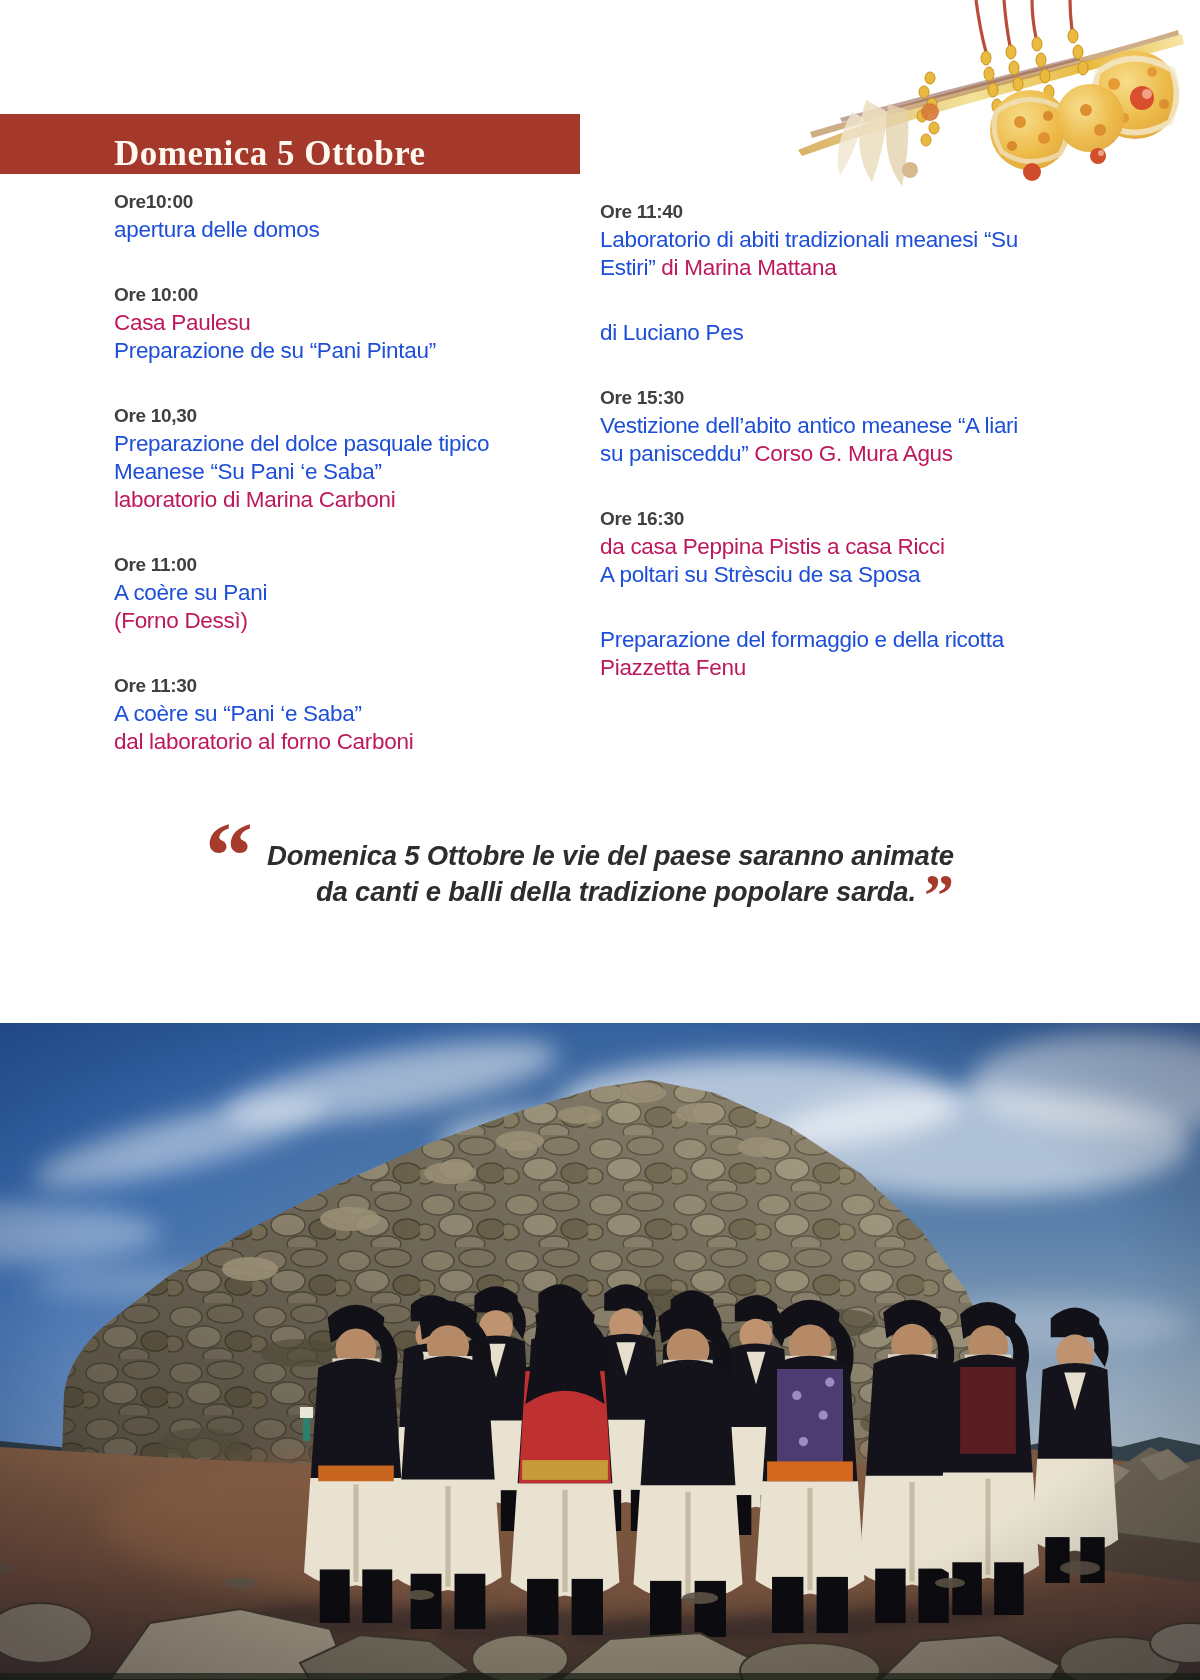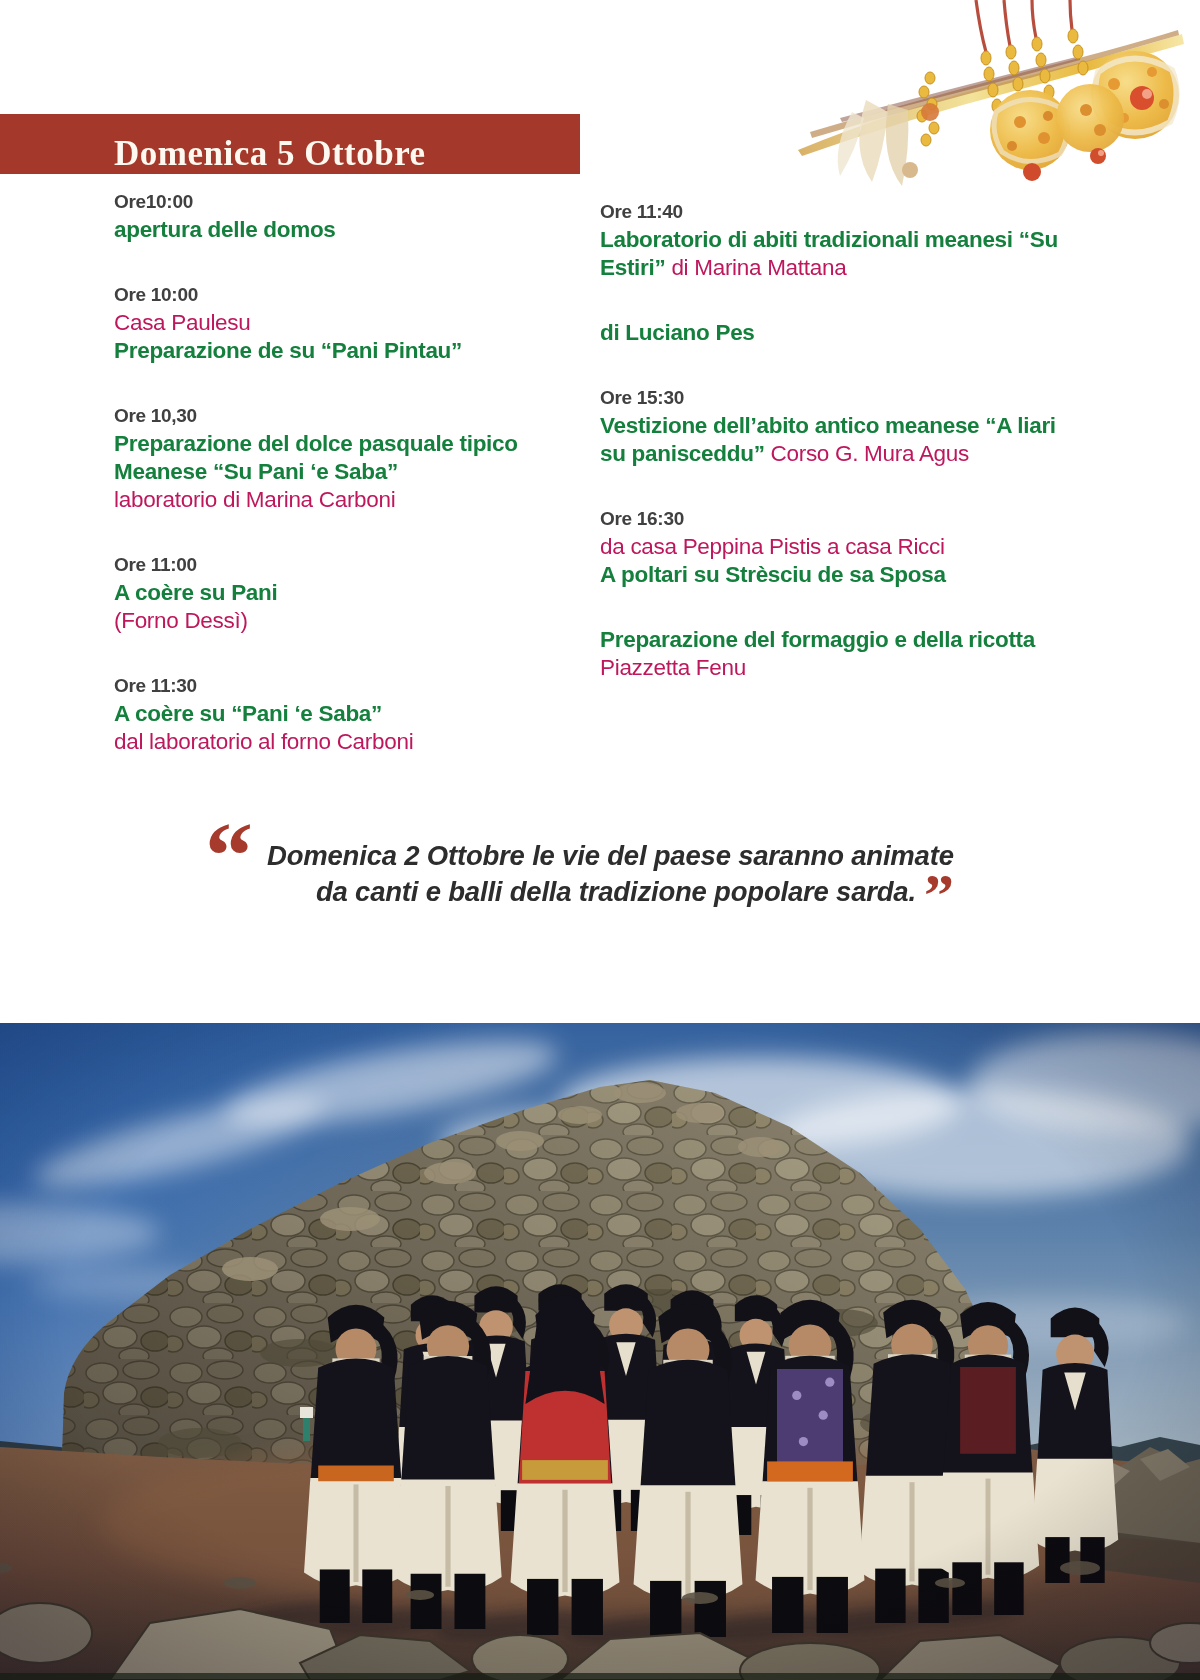"apertura delle domos" .event .line .b { color: #15803d -> #1d4ed8; font-weight: 700 -> 400 }
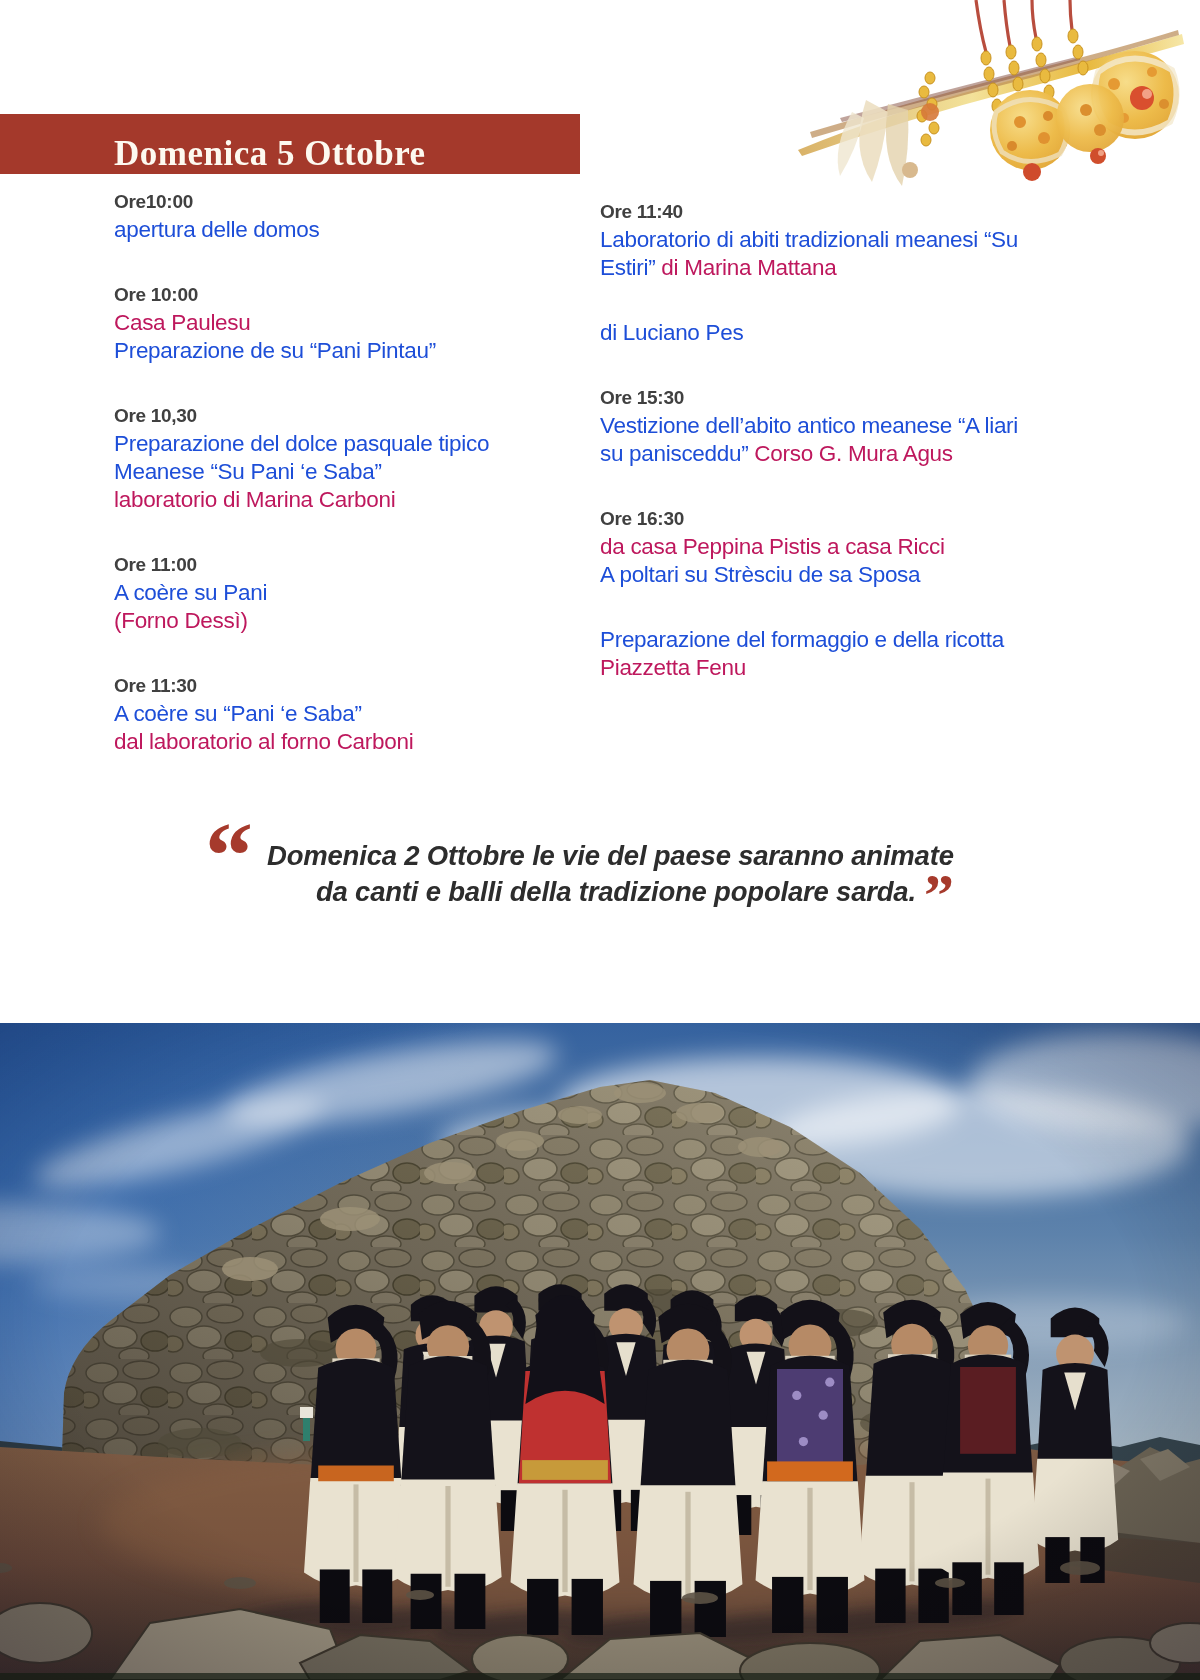"Domenica 2 Ottobre le vie" div.qline1 { text: 2 -> 5 }
